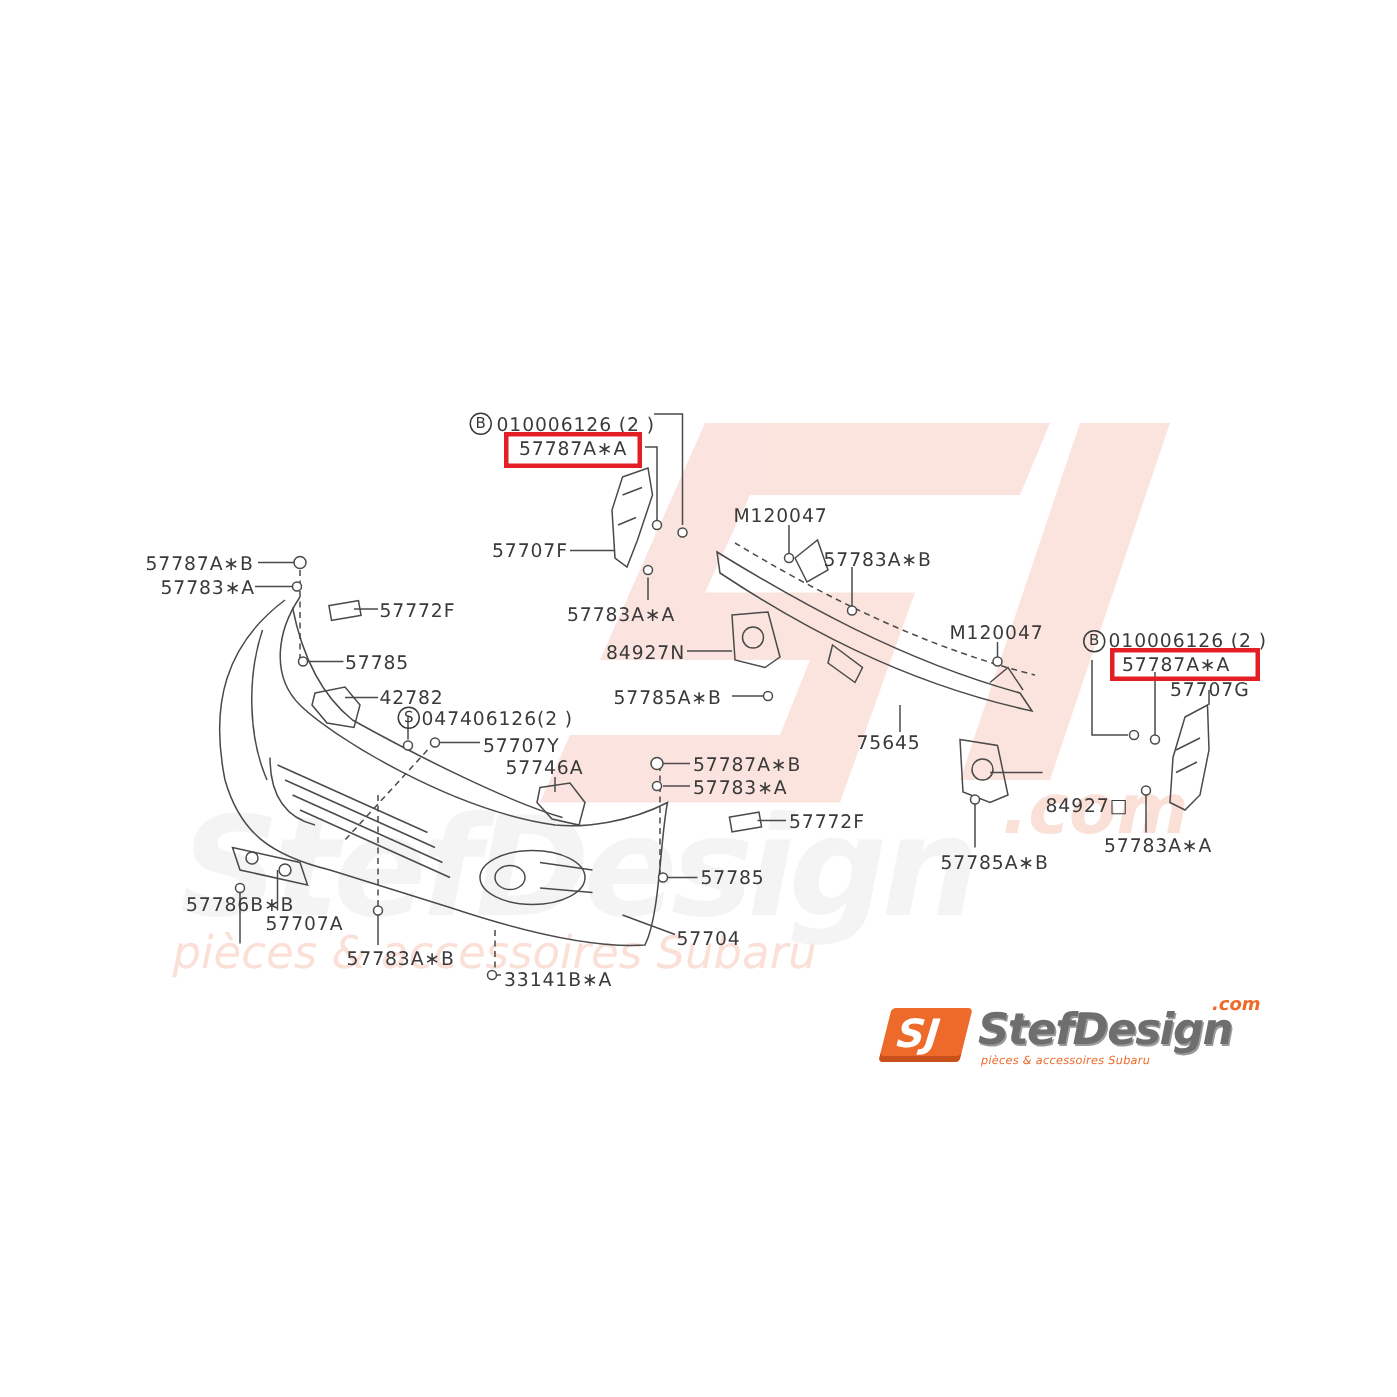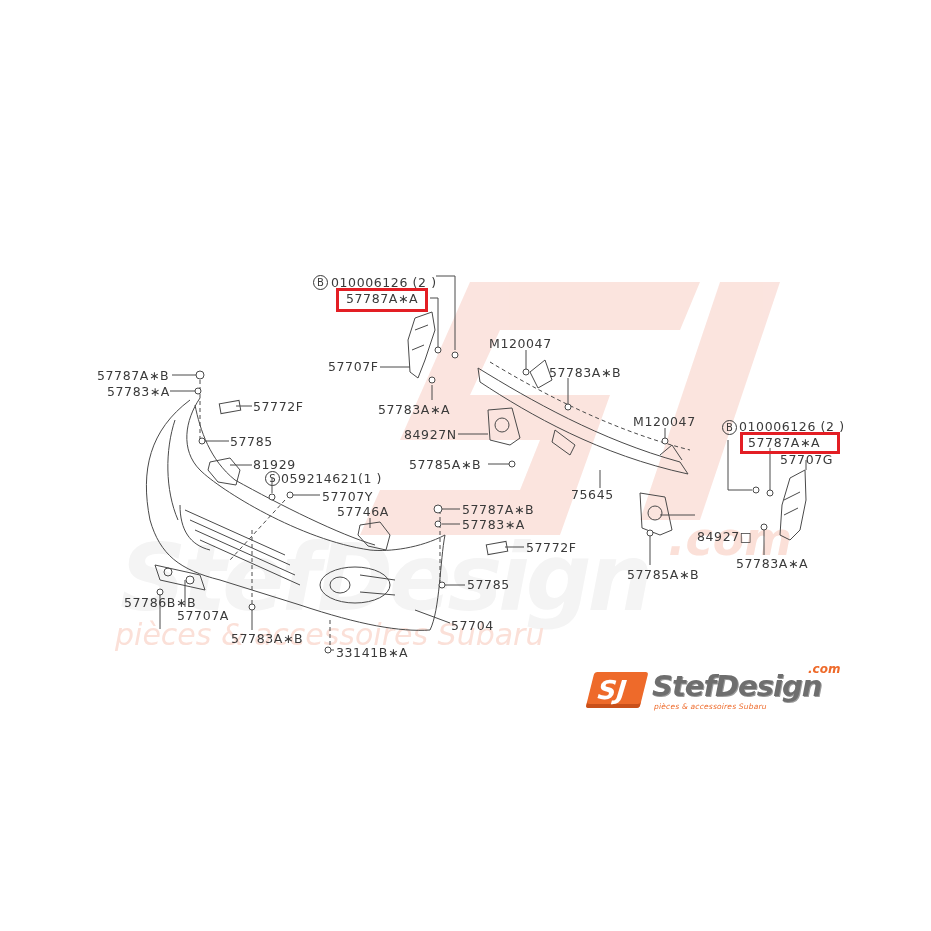"81929" span.lbl { text: 81929 -> 42782 }
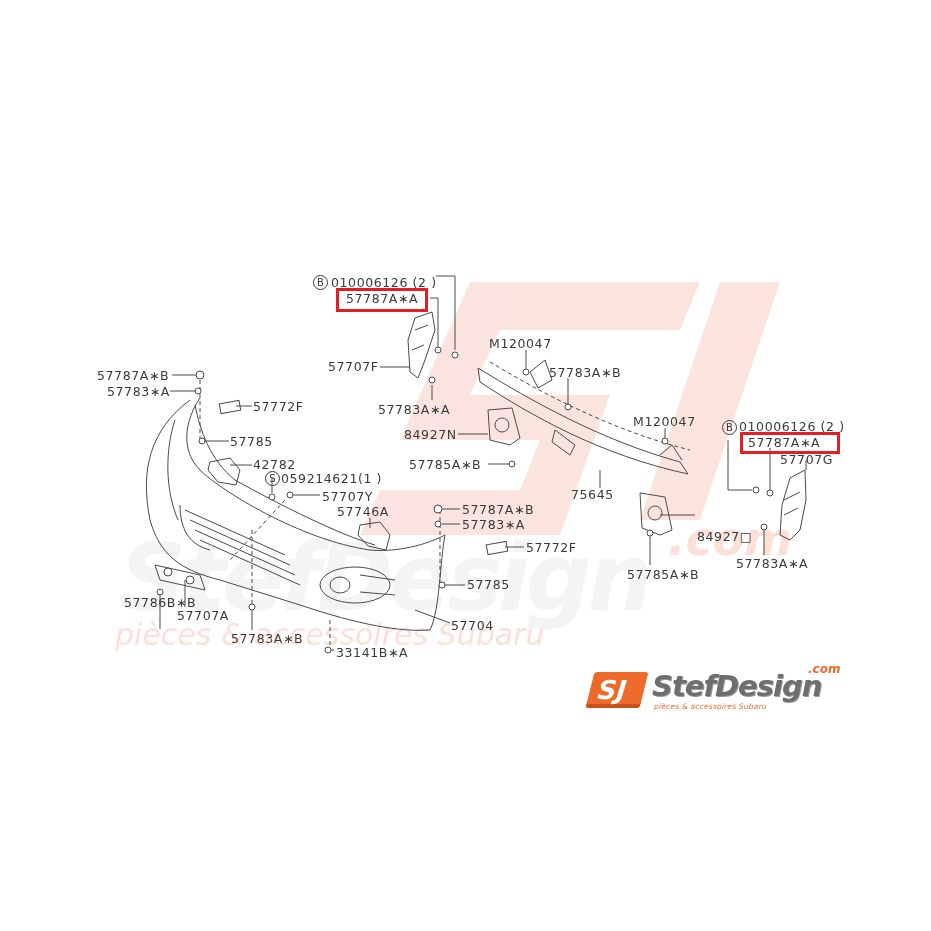"059214621(1 )" span.lbl { text: 059214621(1 -> 047406126(2 }
